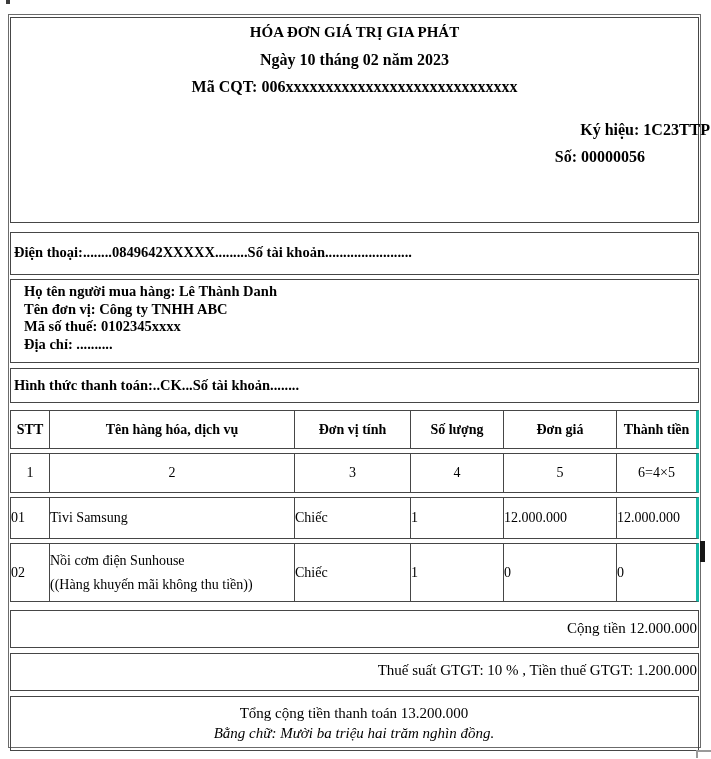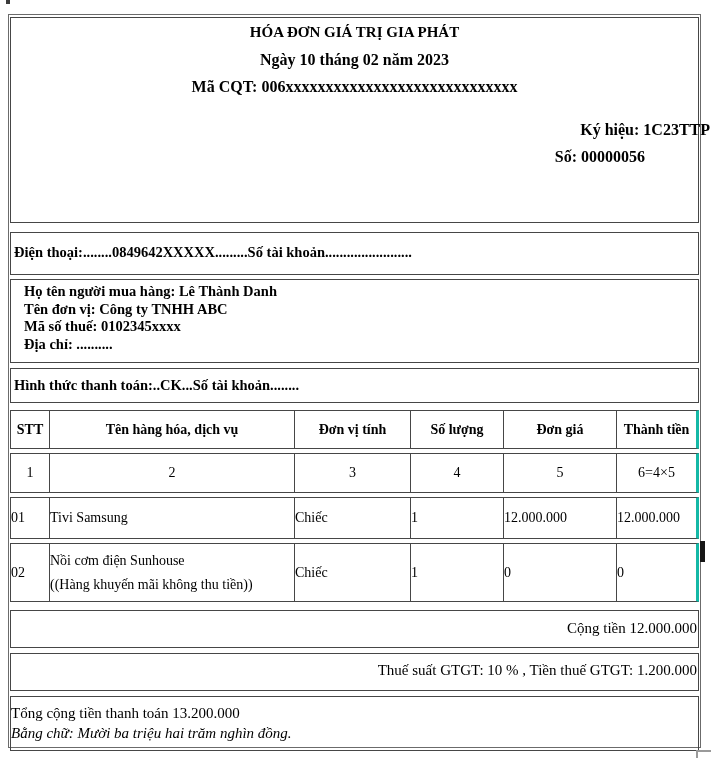"Tổng cộng tiền thanh toán" #sec-grand { text-align: left -> center }
